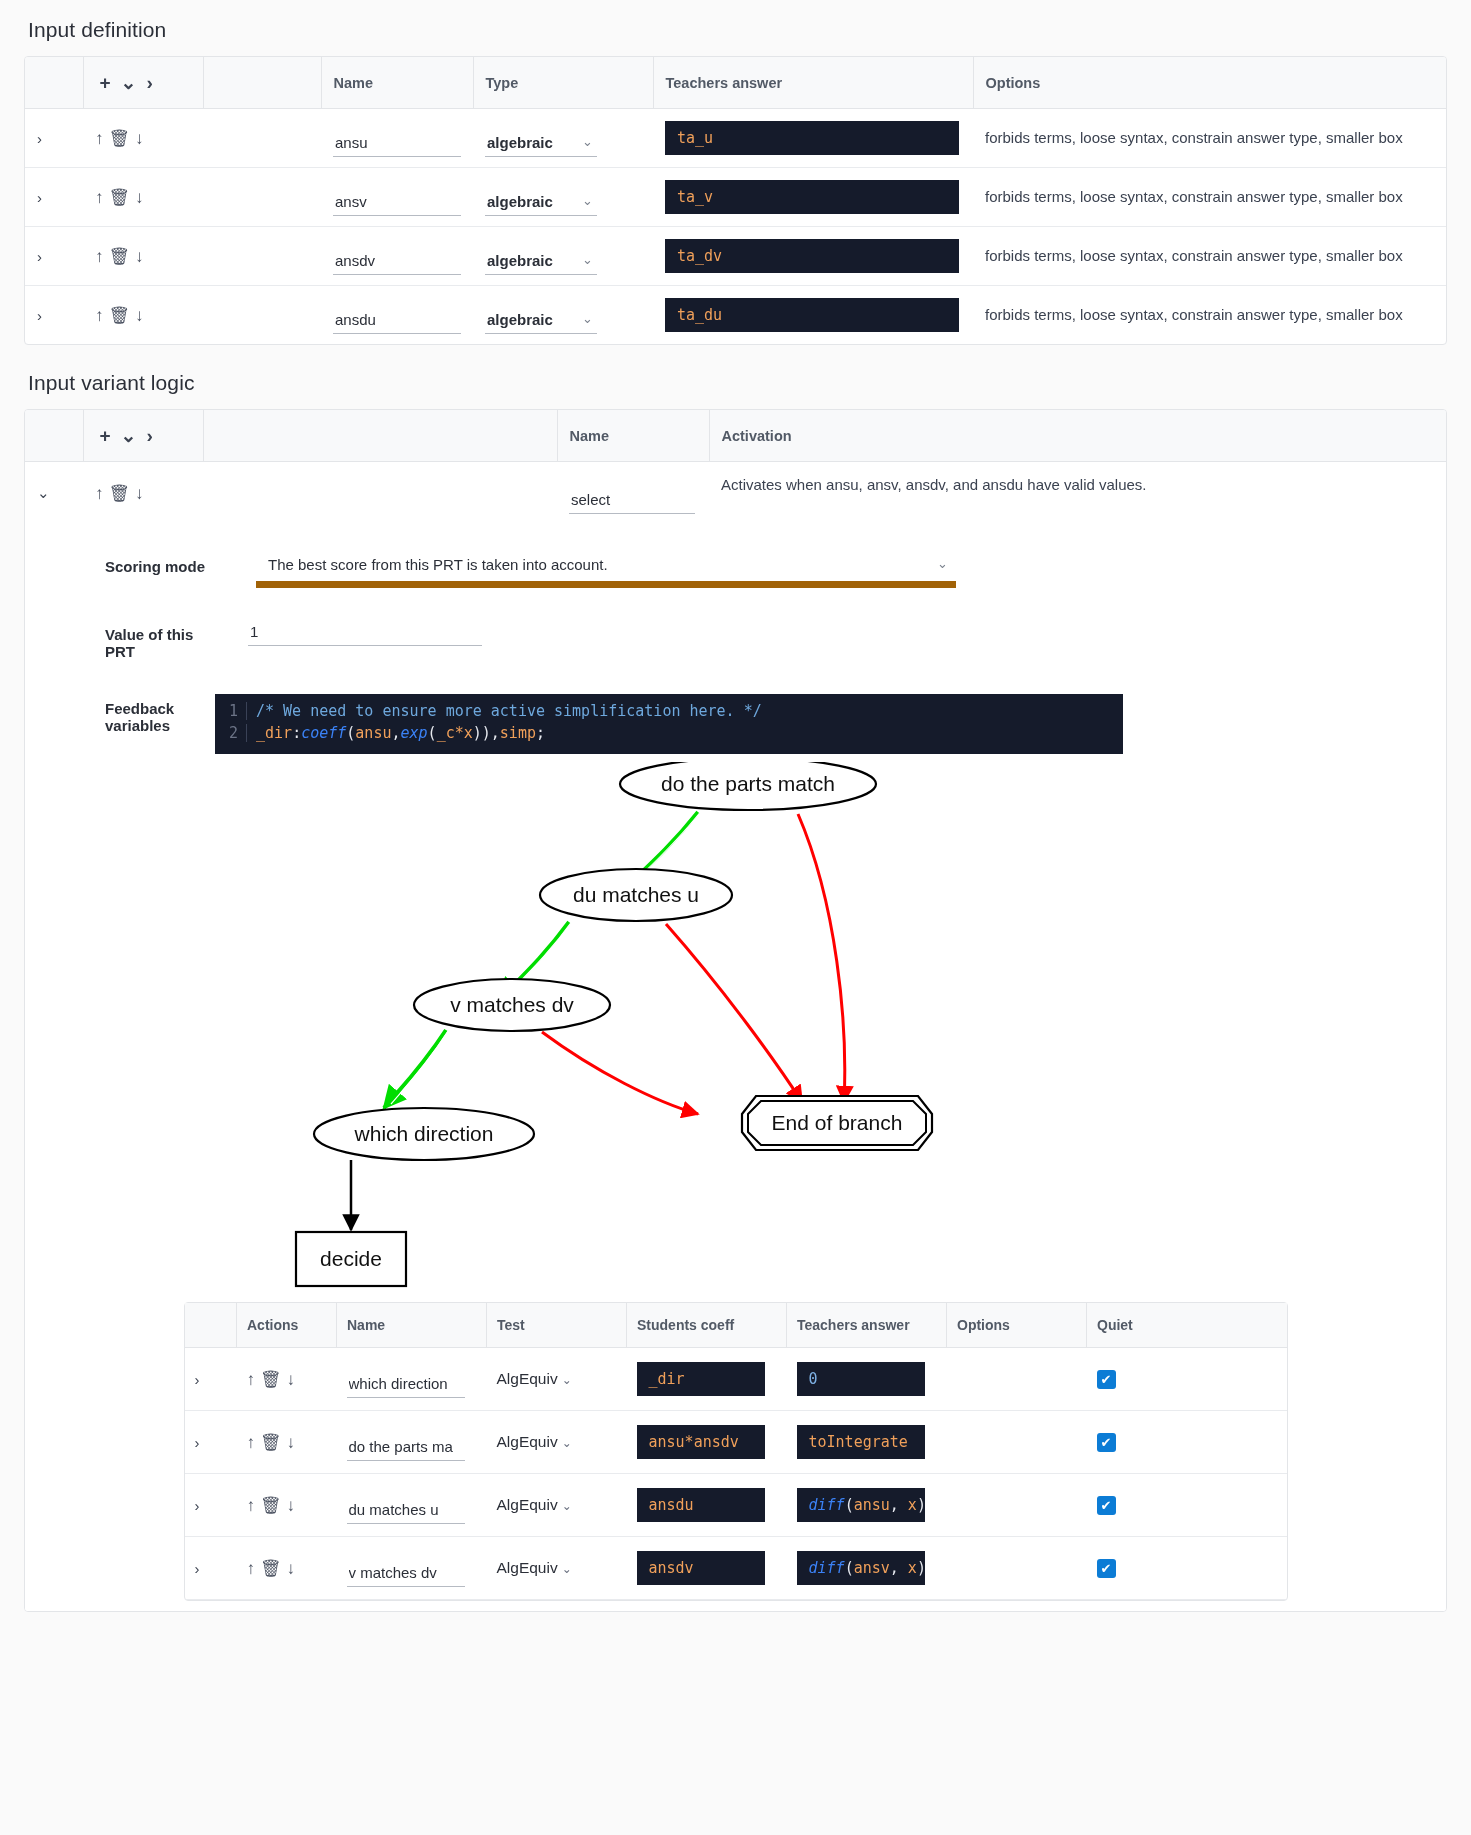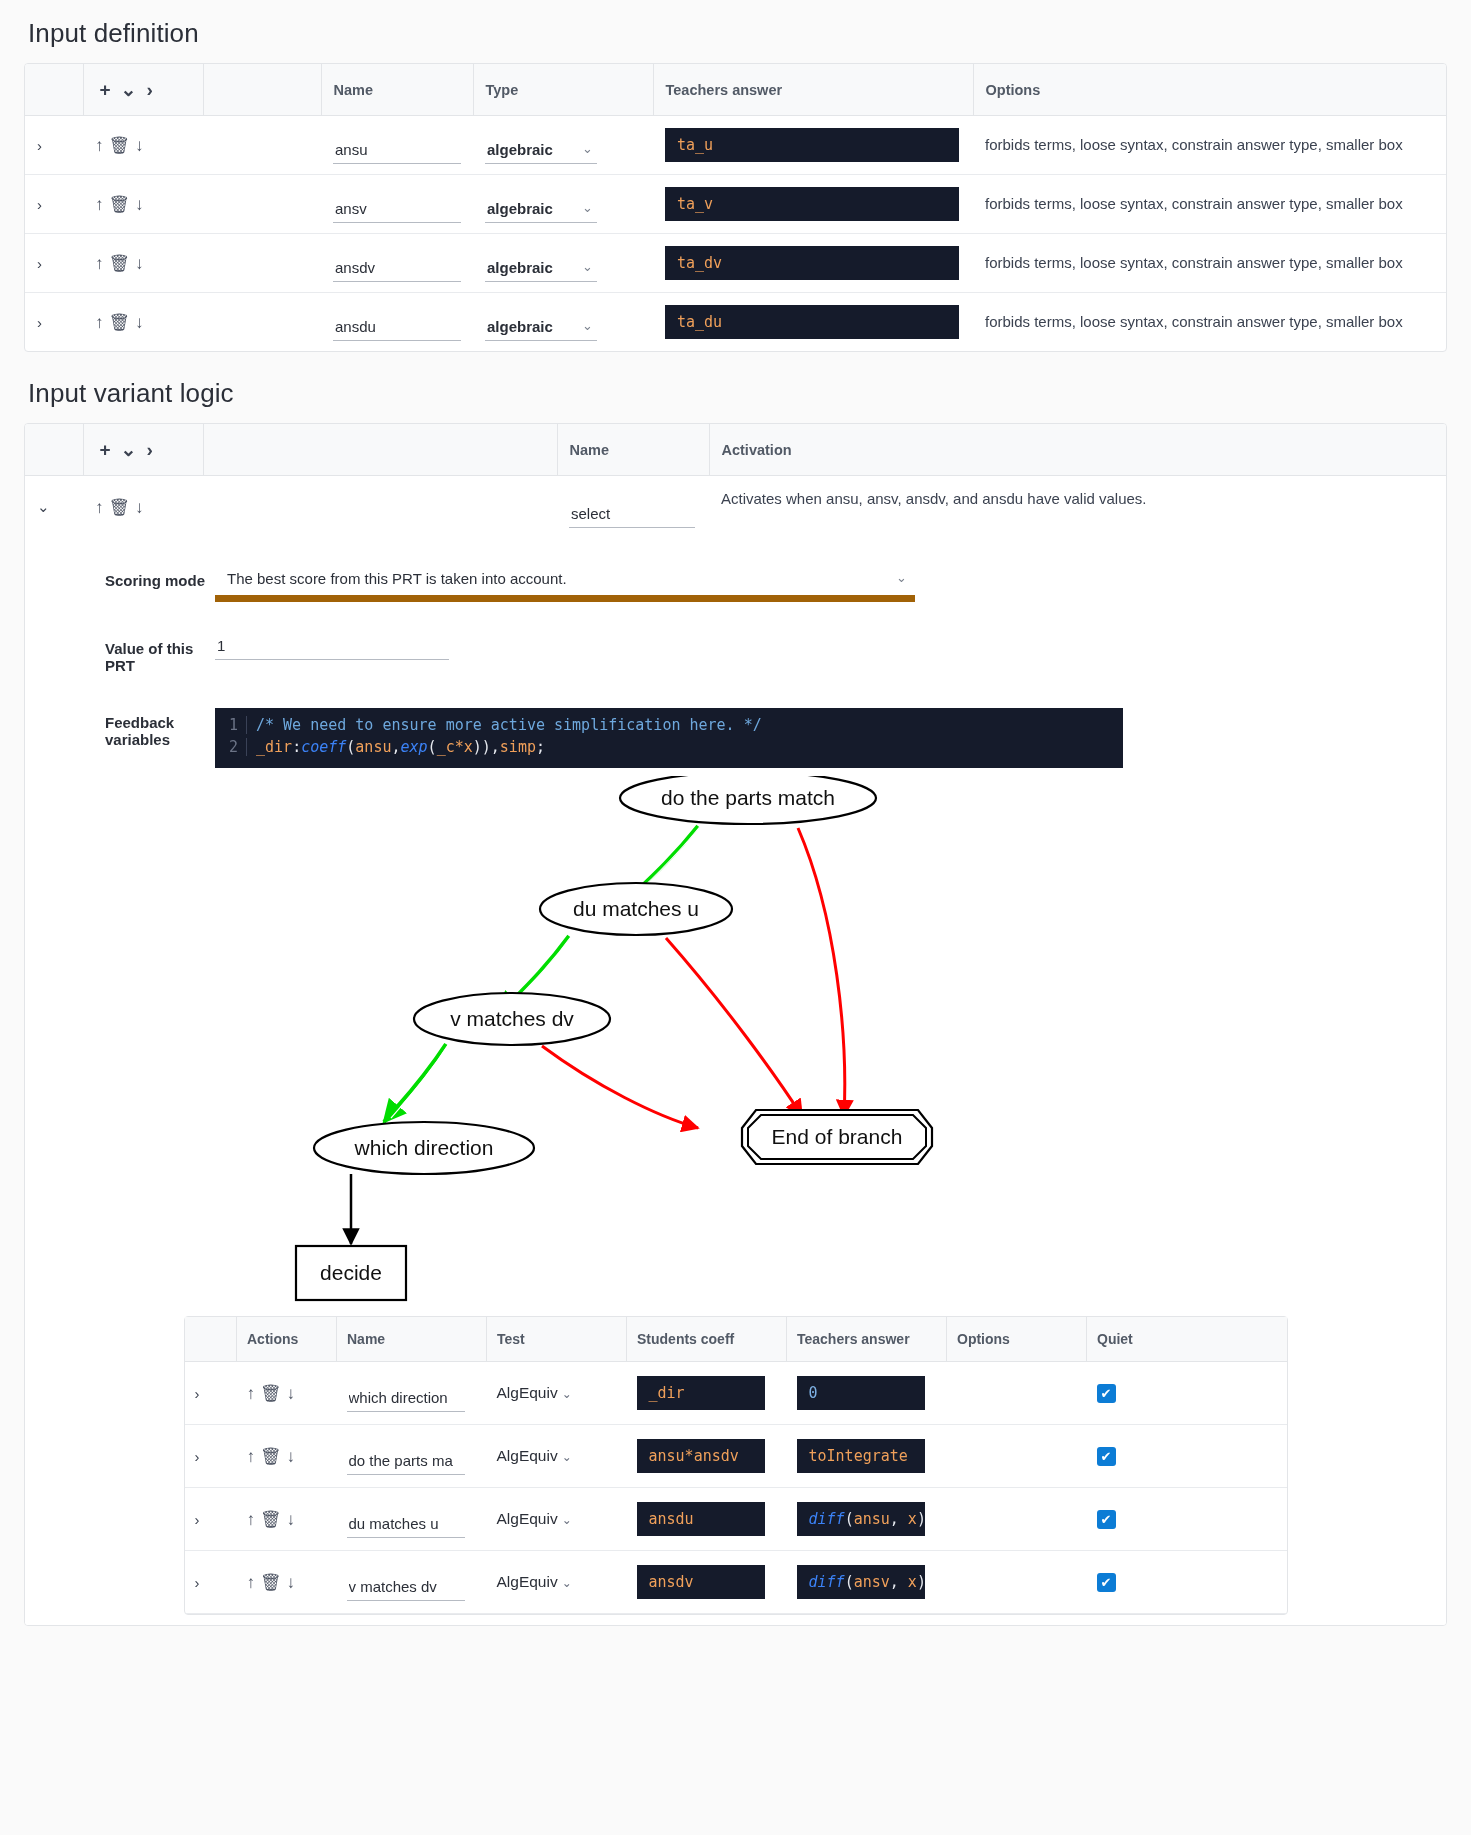"Input definition" .section-title { font-size: 26px -> 21px }
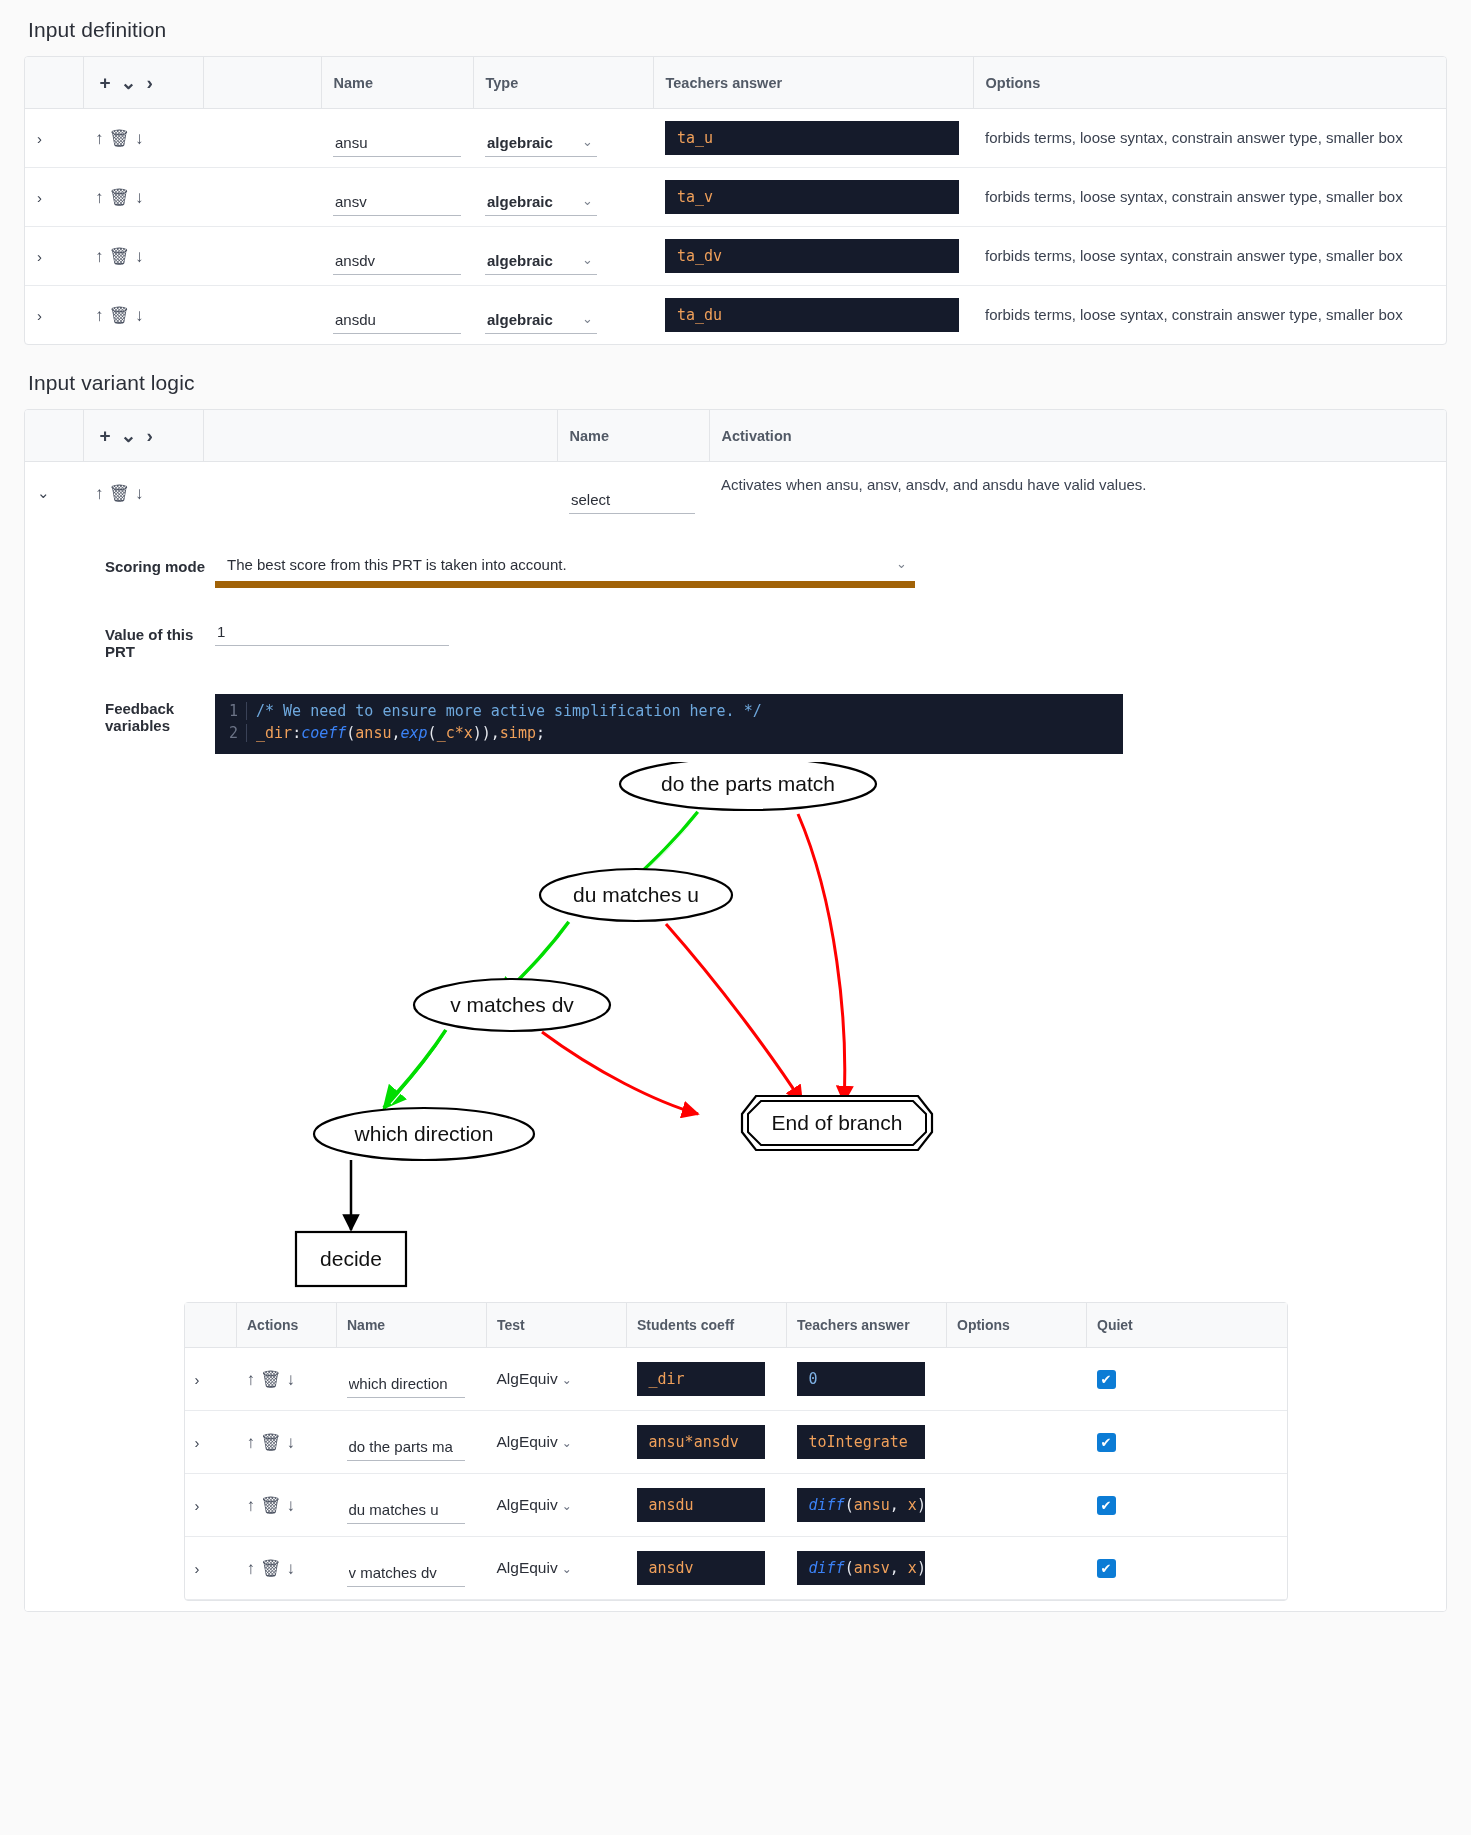"Scoring mode" div.fieldrow { gap: none -> 41px }
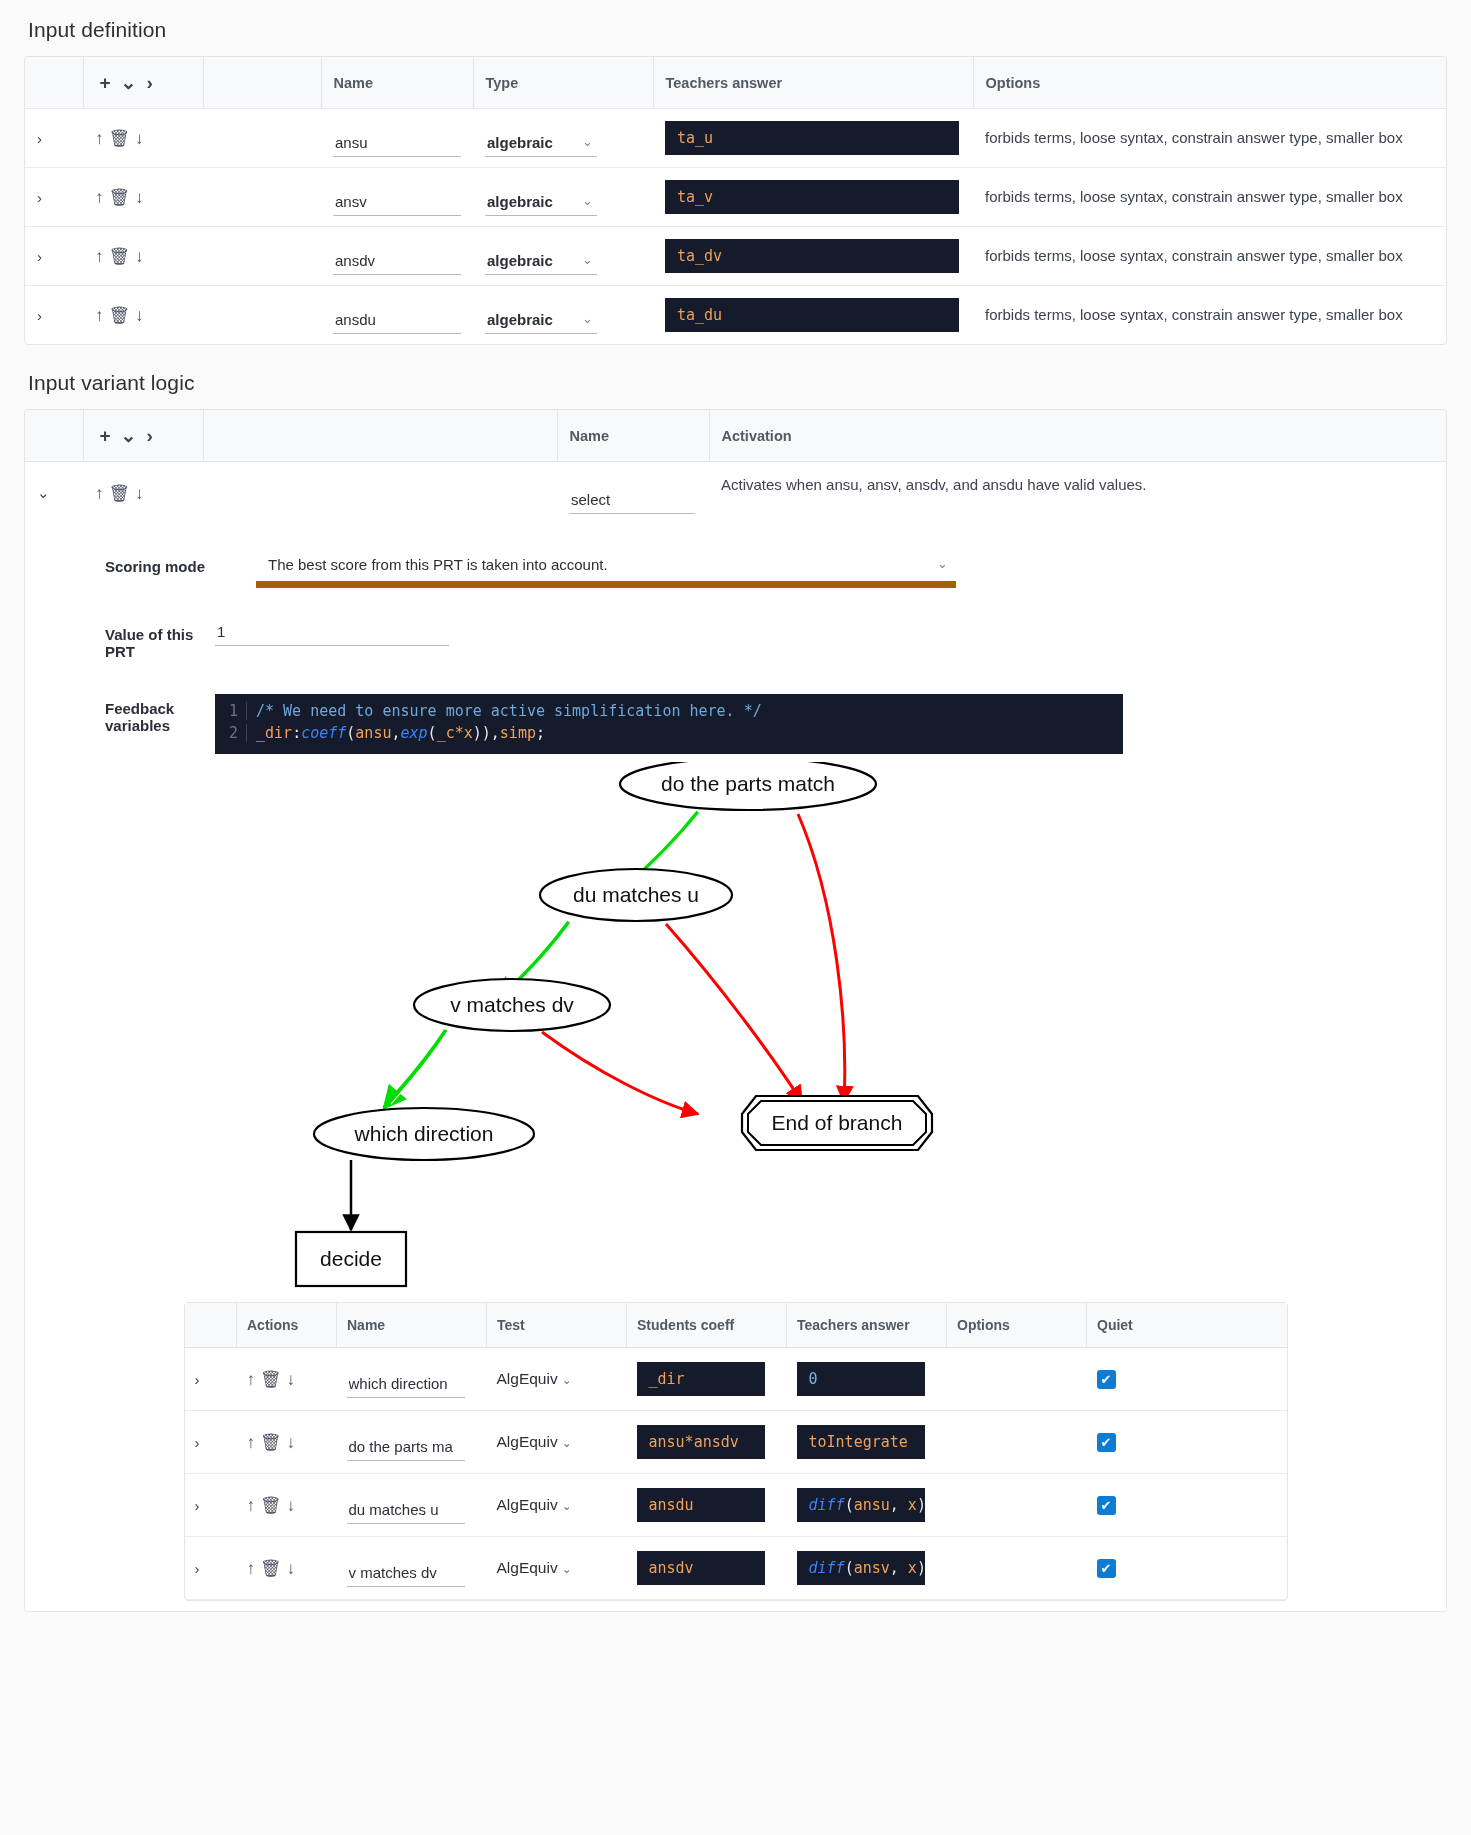"Value of this PRT" div.fieldrow { gap: none -> 33px }
